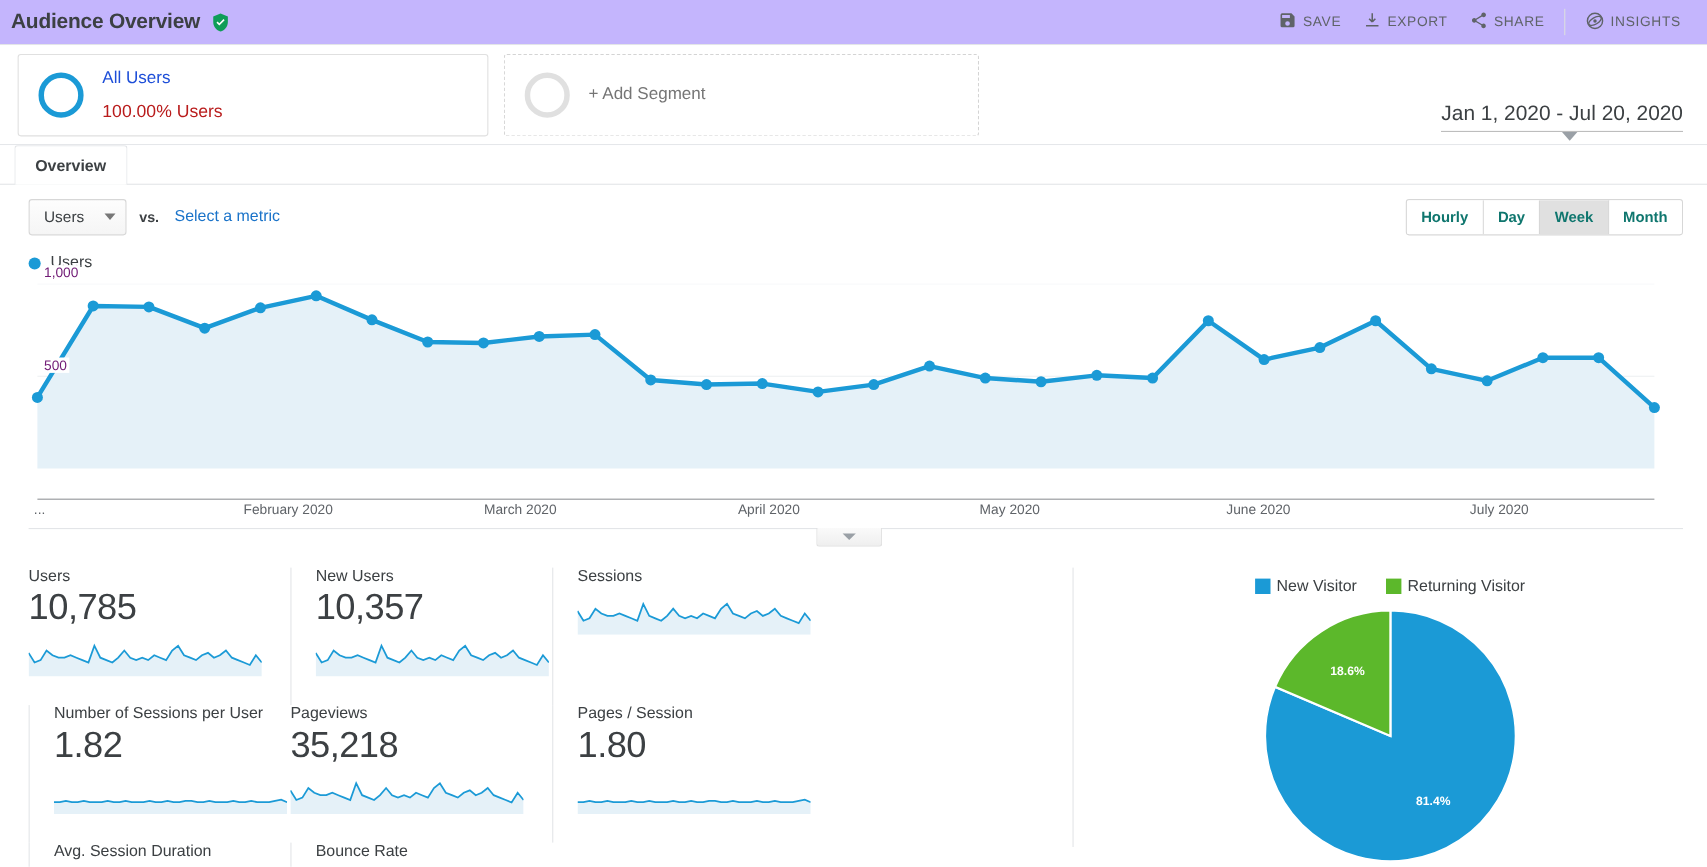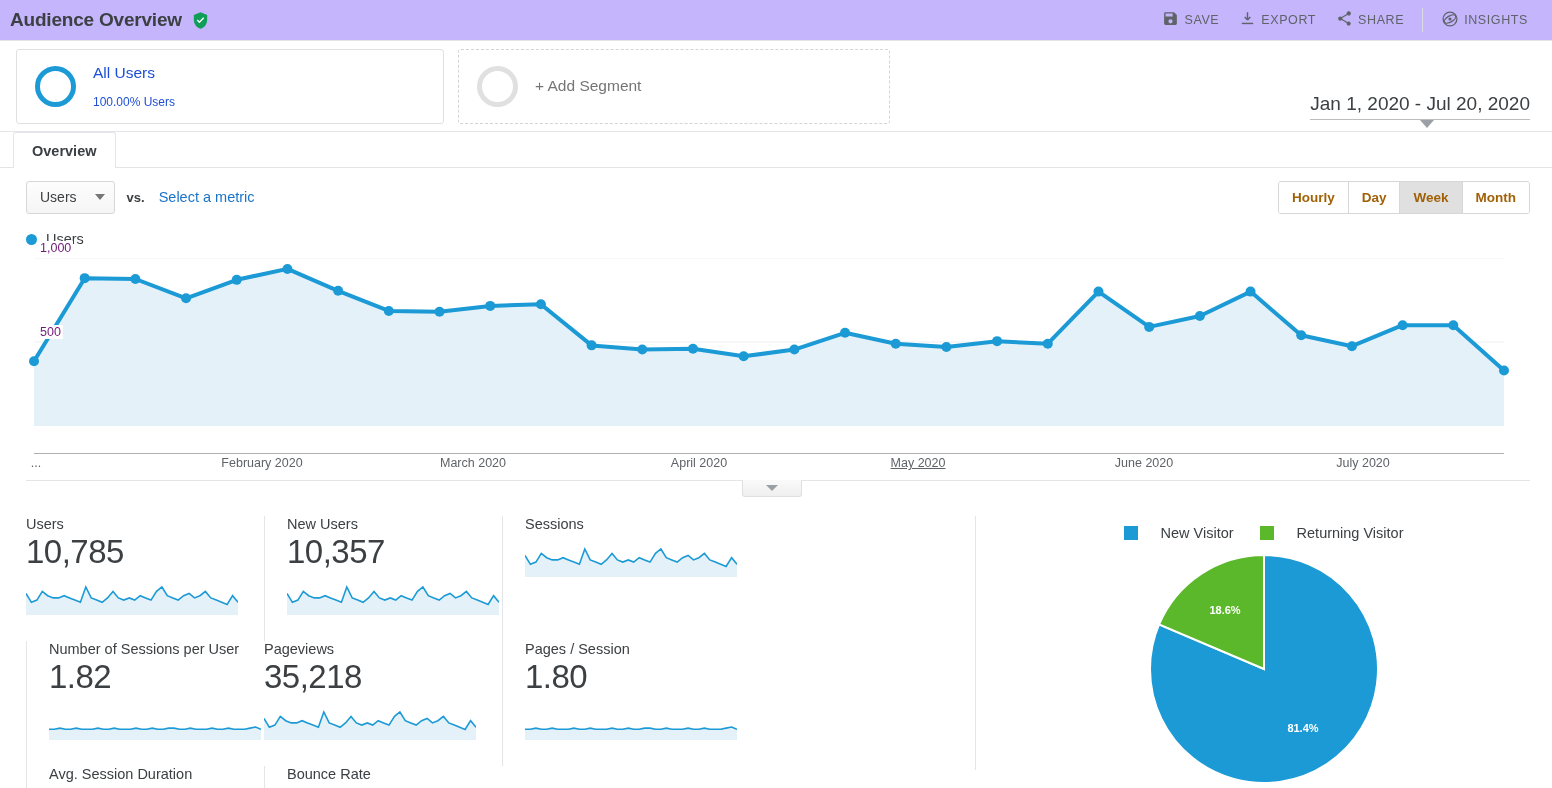"100.00% Users" .seg-sub { color: #1d4ed8 -> #b91c1c; font-size: 12px -> 16px }
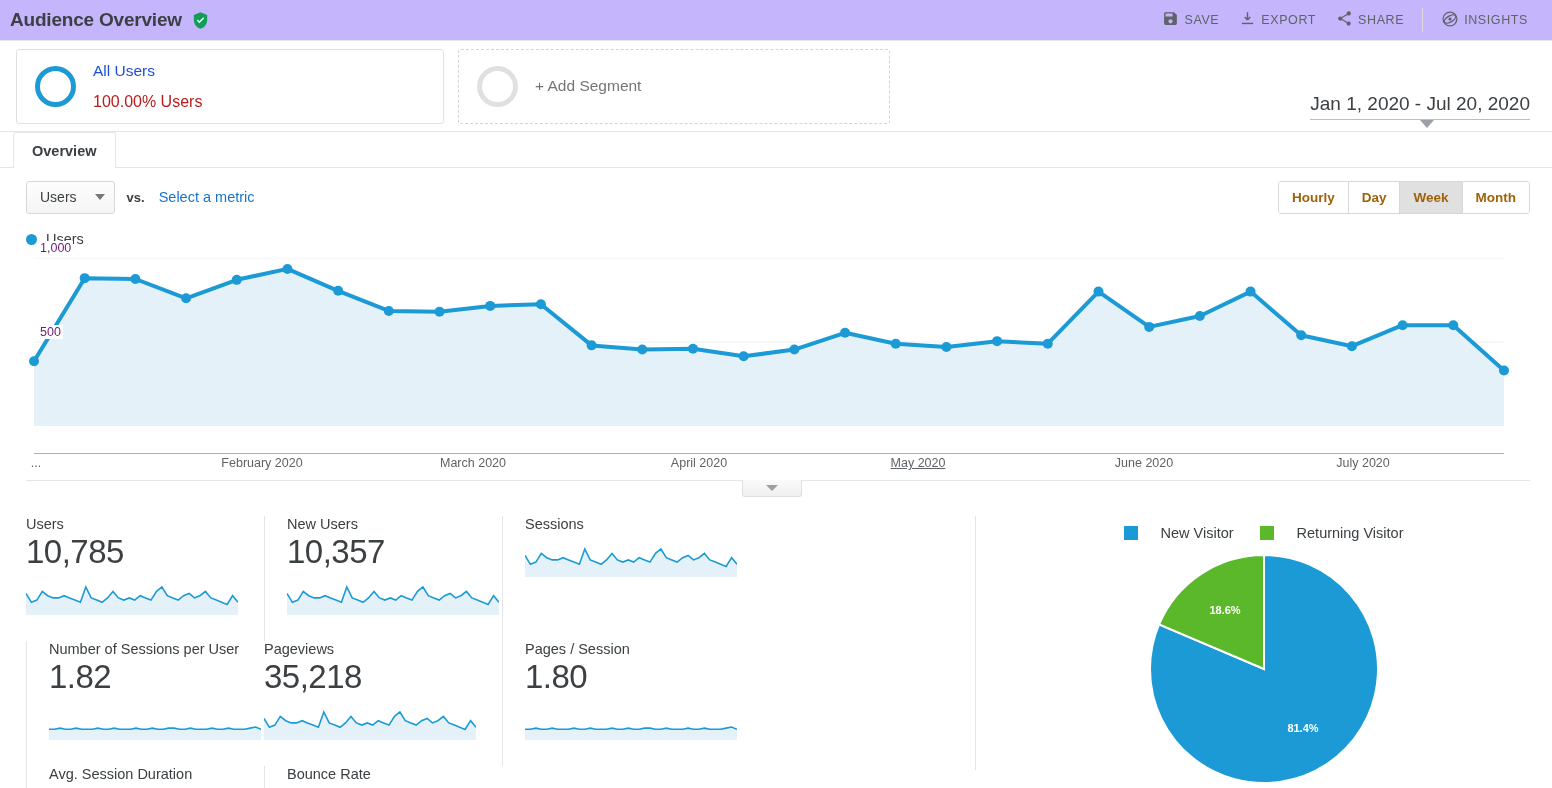"Hourly" .gran-btn { color: #a16207 -> #0f766e }
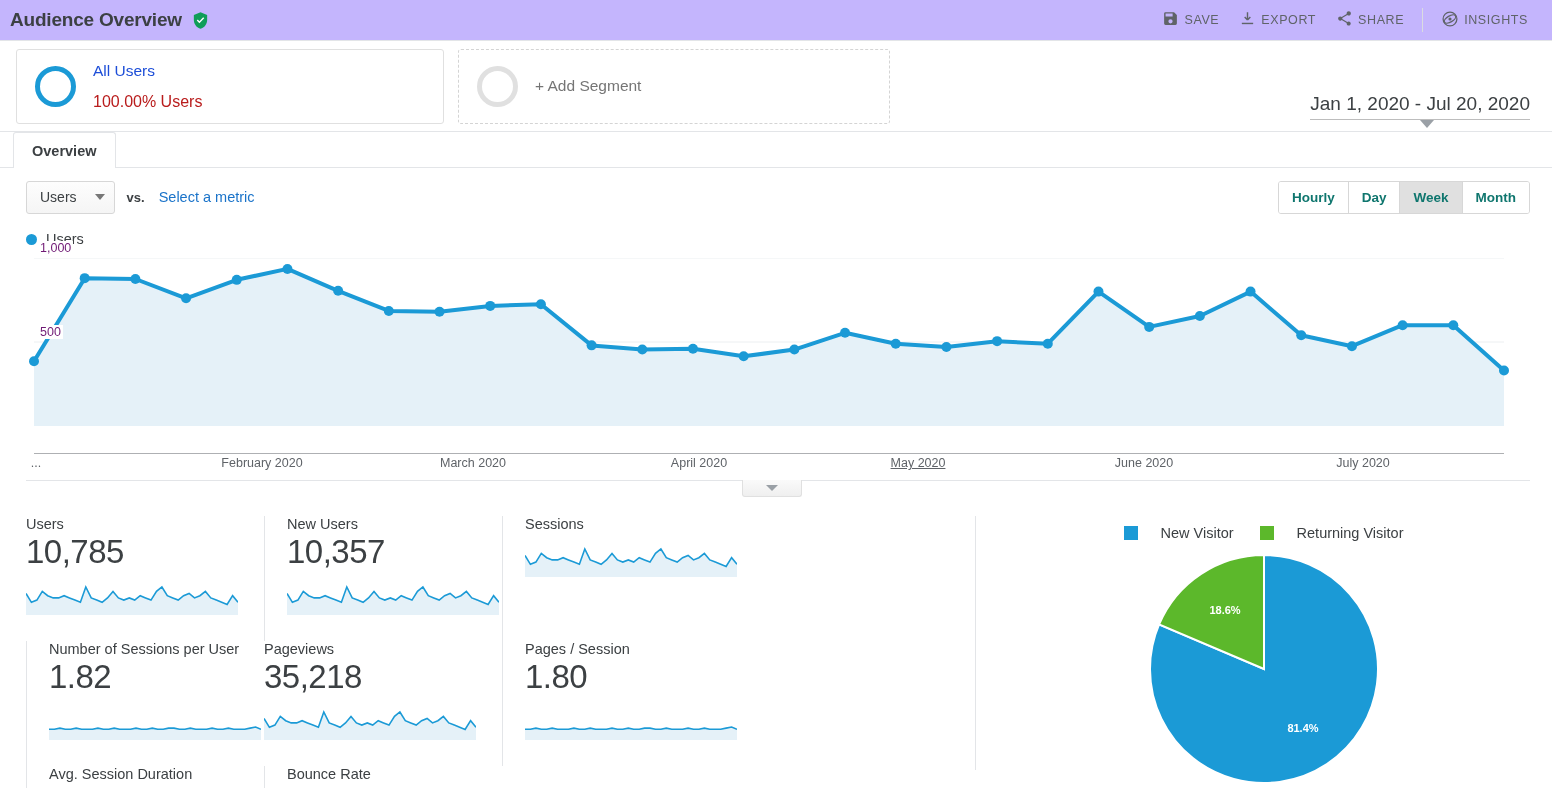"May 2020" div.xlabel { text-decoration: underline -> none }
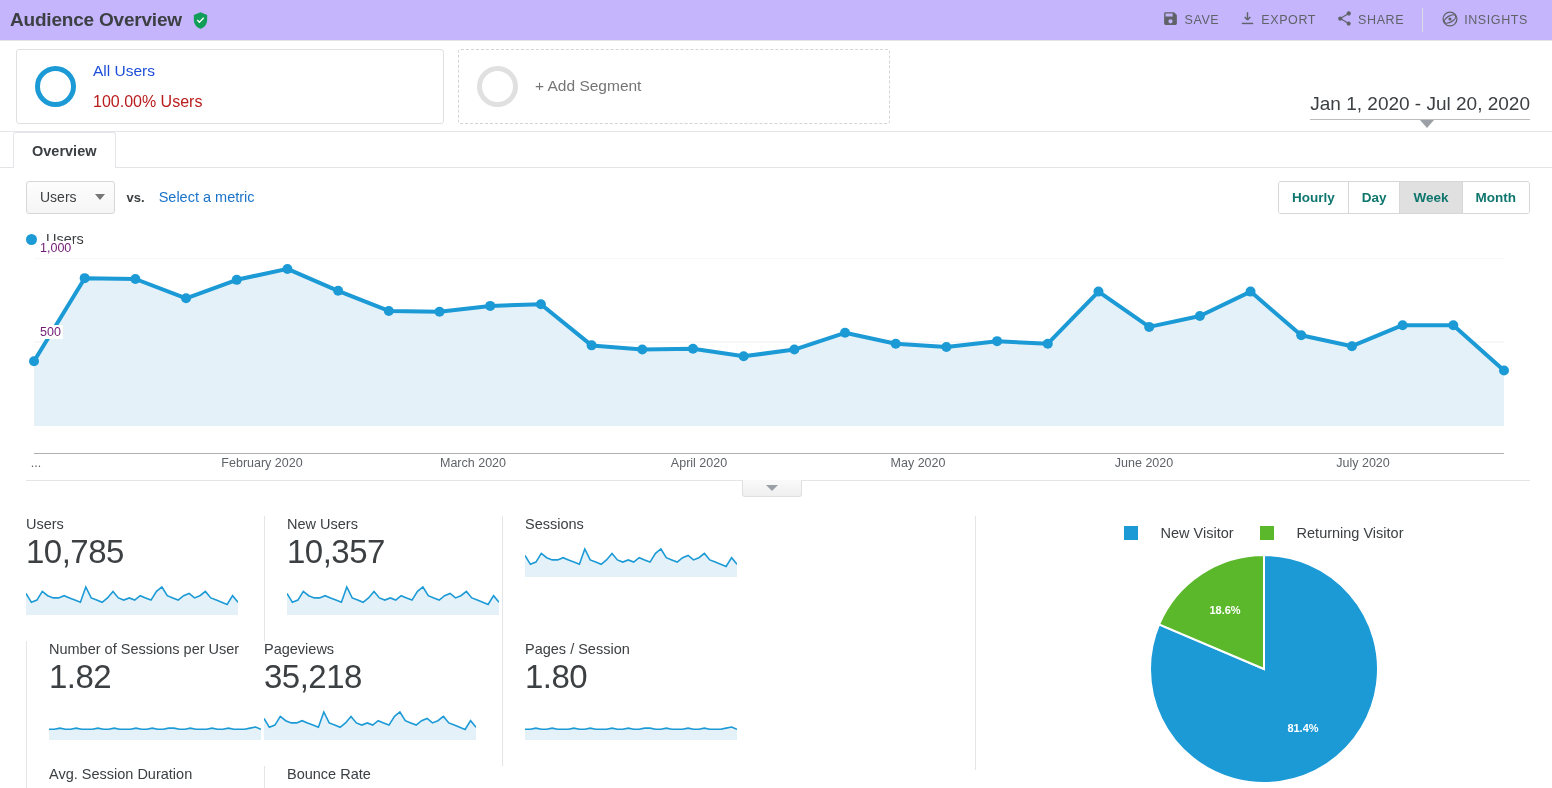"New Visitor" .pie-legend-item { gap: 23px -> 6px }
